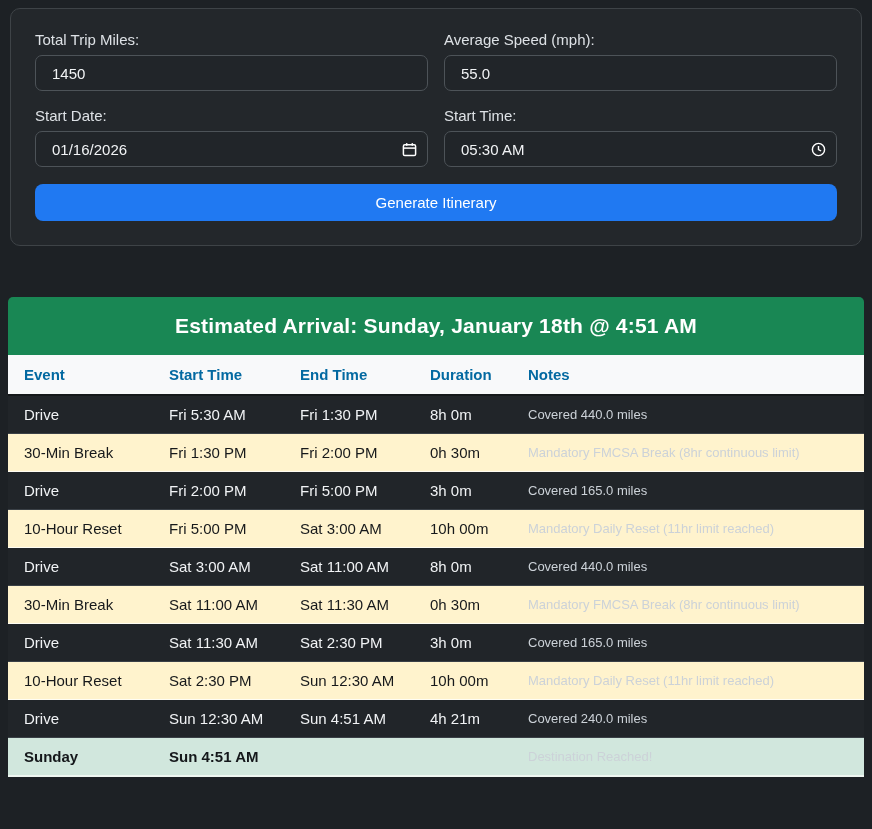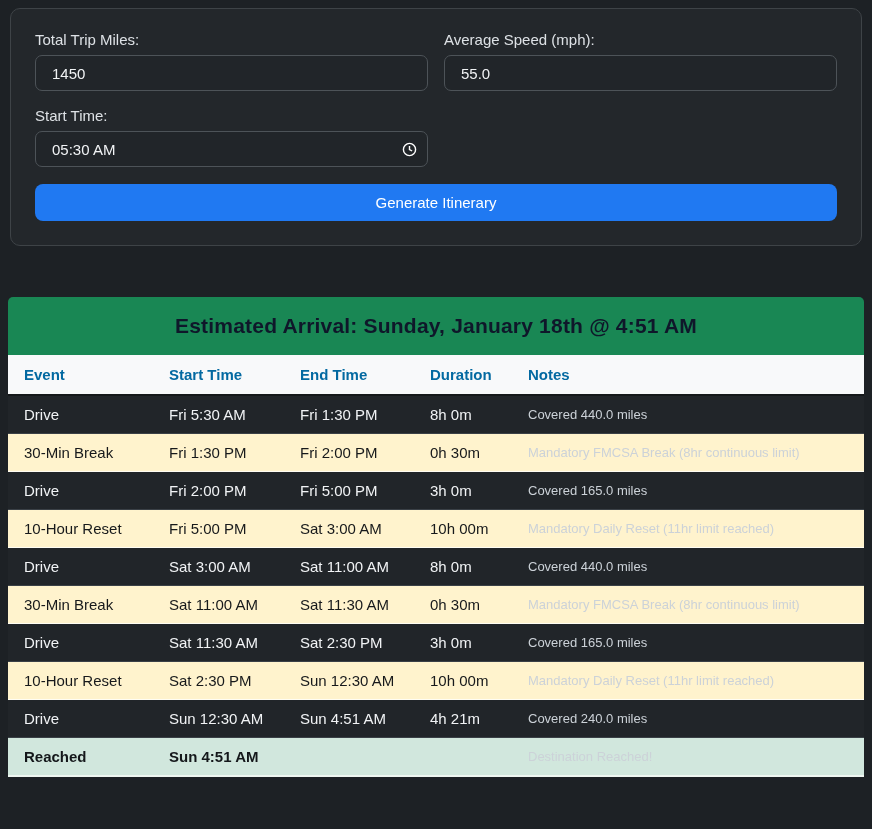"Start Date:" div.field { html: none -> <div> <label>Start Date:</label> <div> <input> <span> <svg> <rect></rect> <line></line> <line></line> <line></line> </svg> </span> </div> </div> }
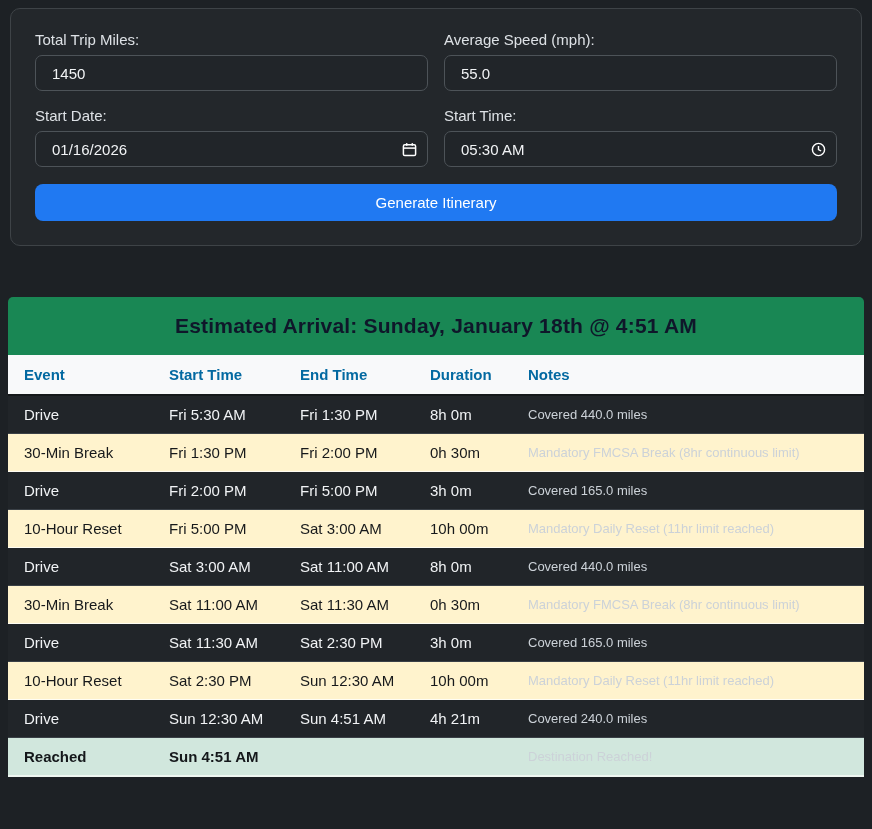"Estimated Arrival: Sunday, January 18th" .banner { color: #0f172a -> #ffffff }
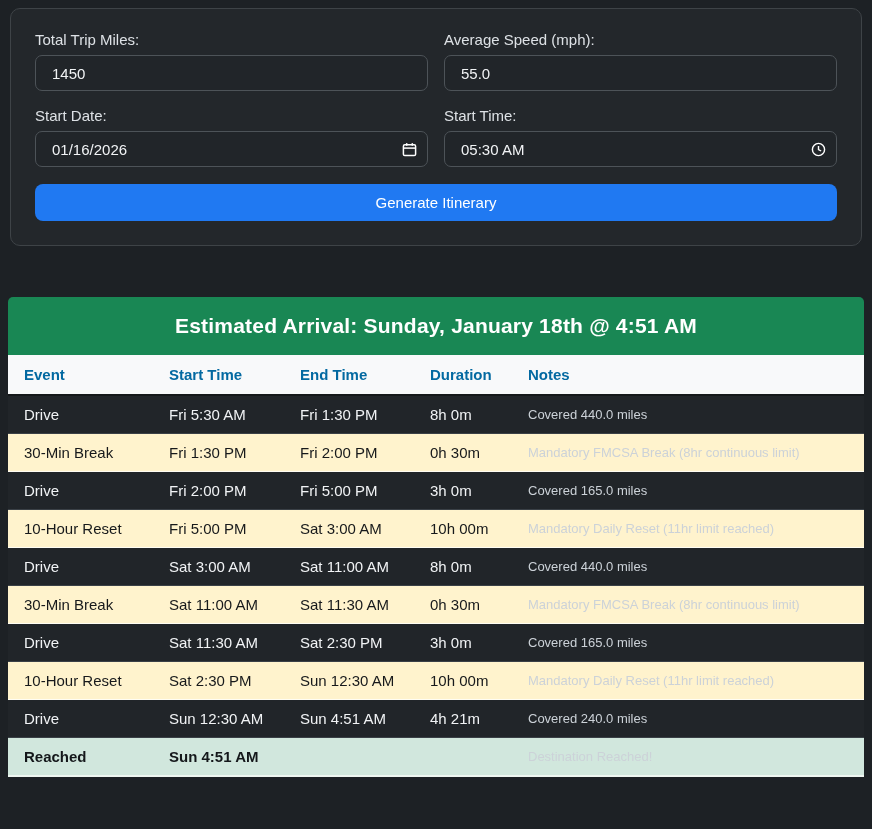"Reached" td.ev { text: Reached -> Sunday }
